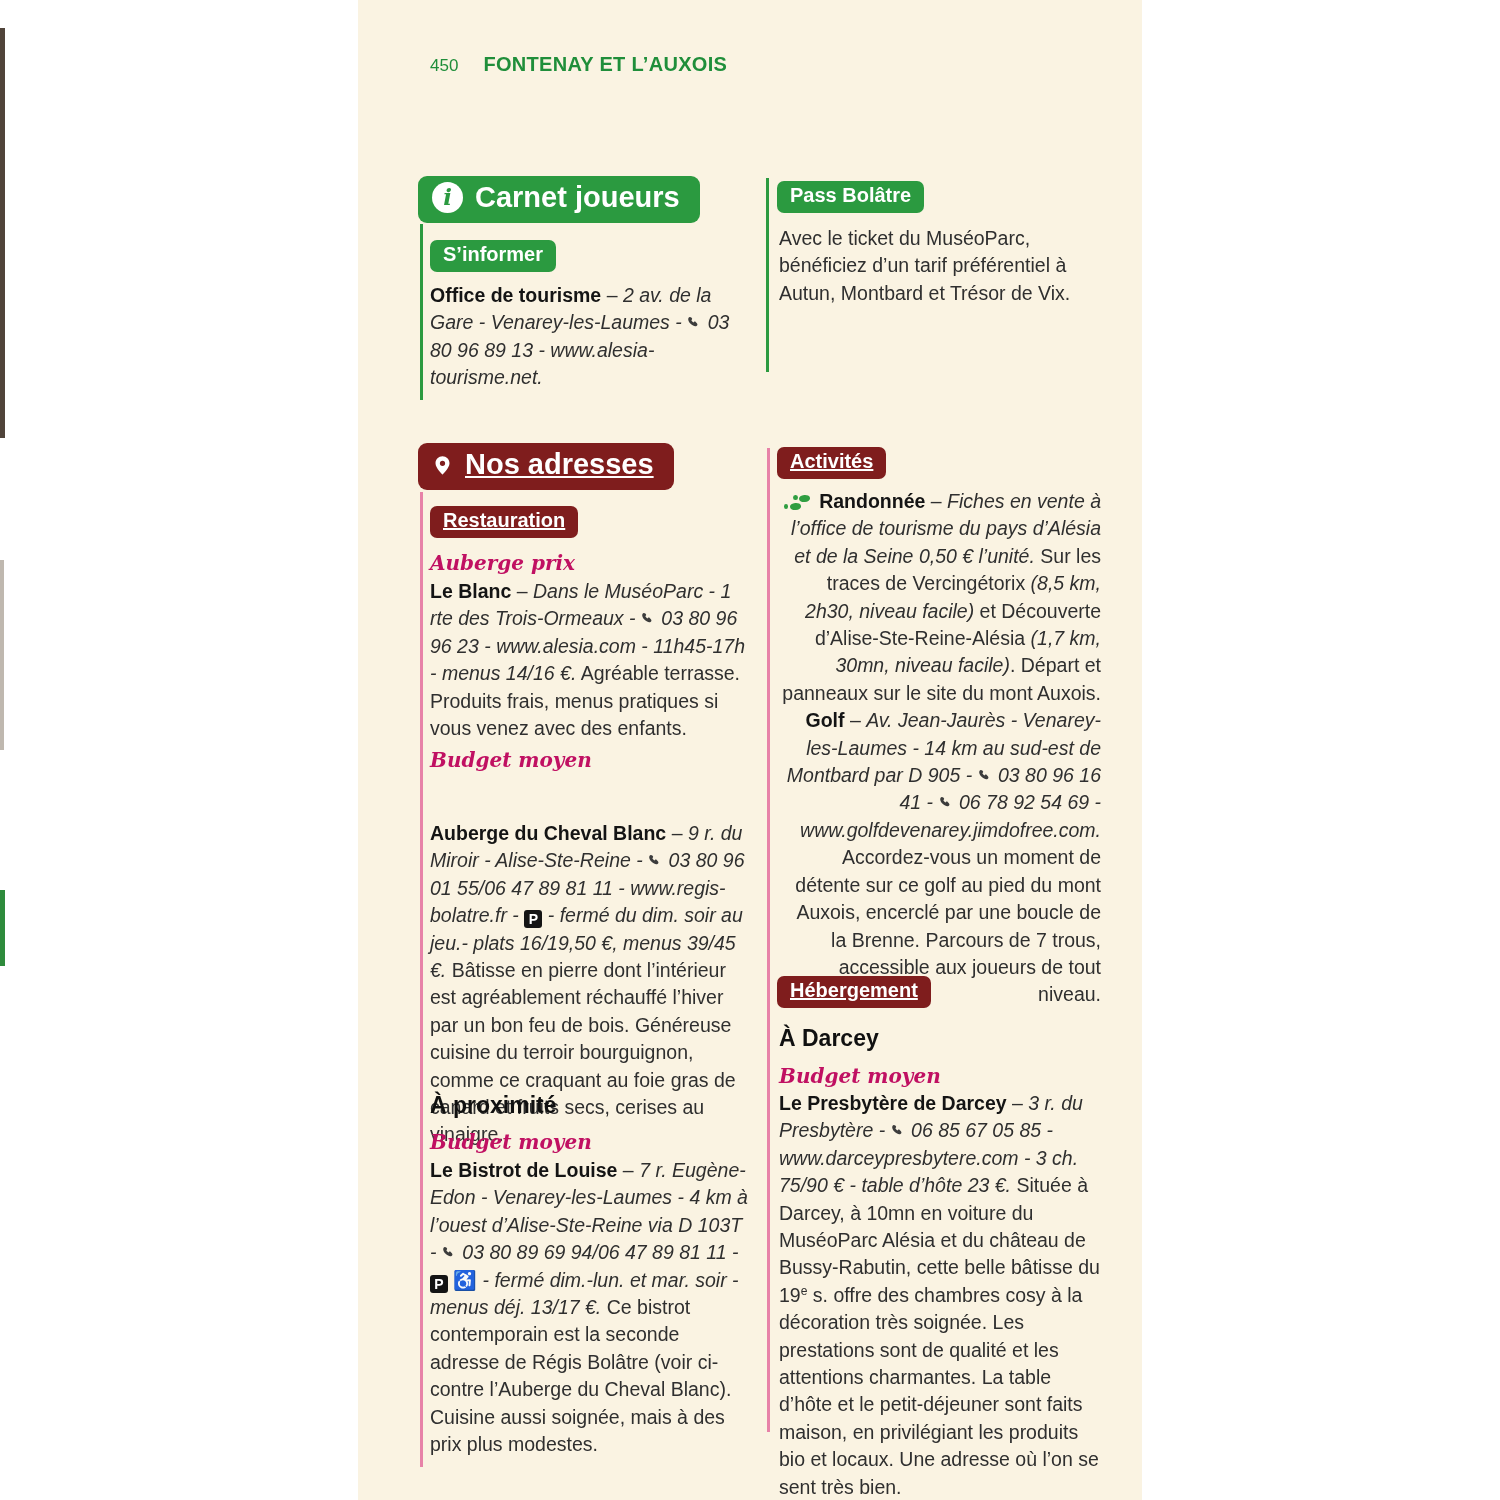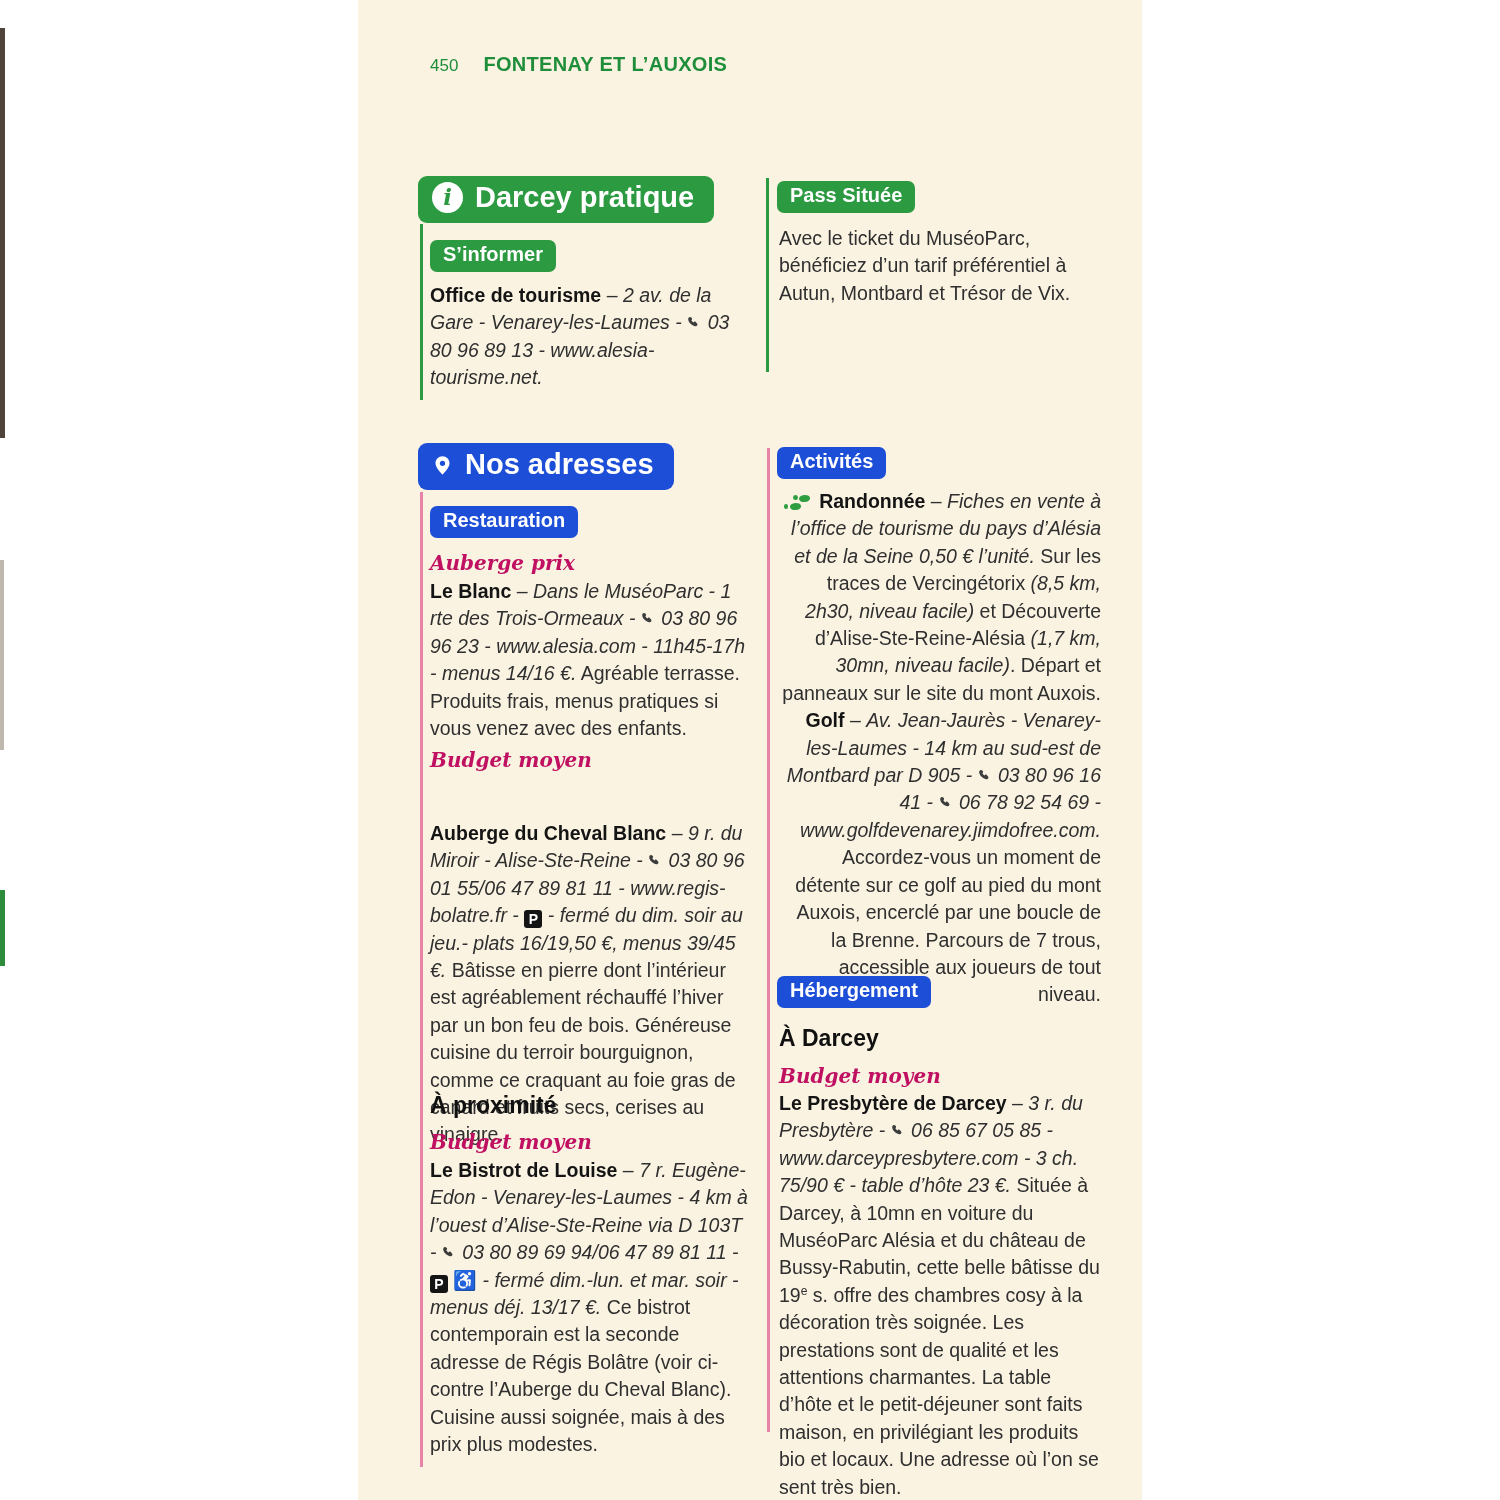"Darcey pratique" span { text: Darcey pratique -> Carnet joueurs }
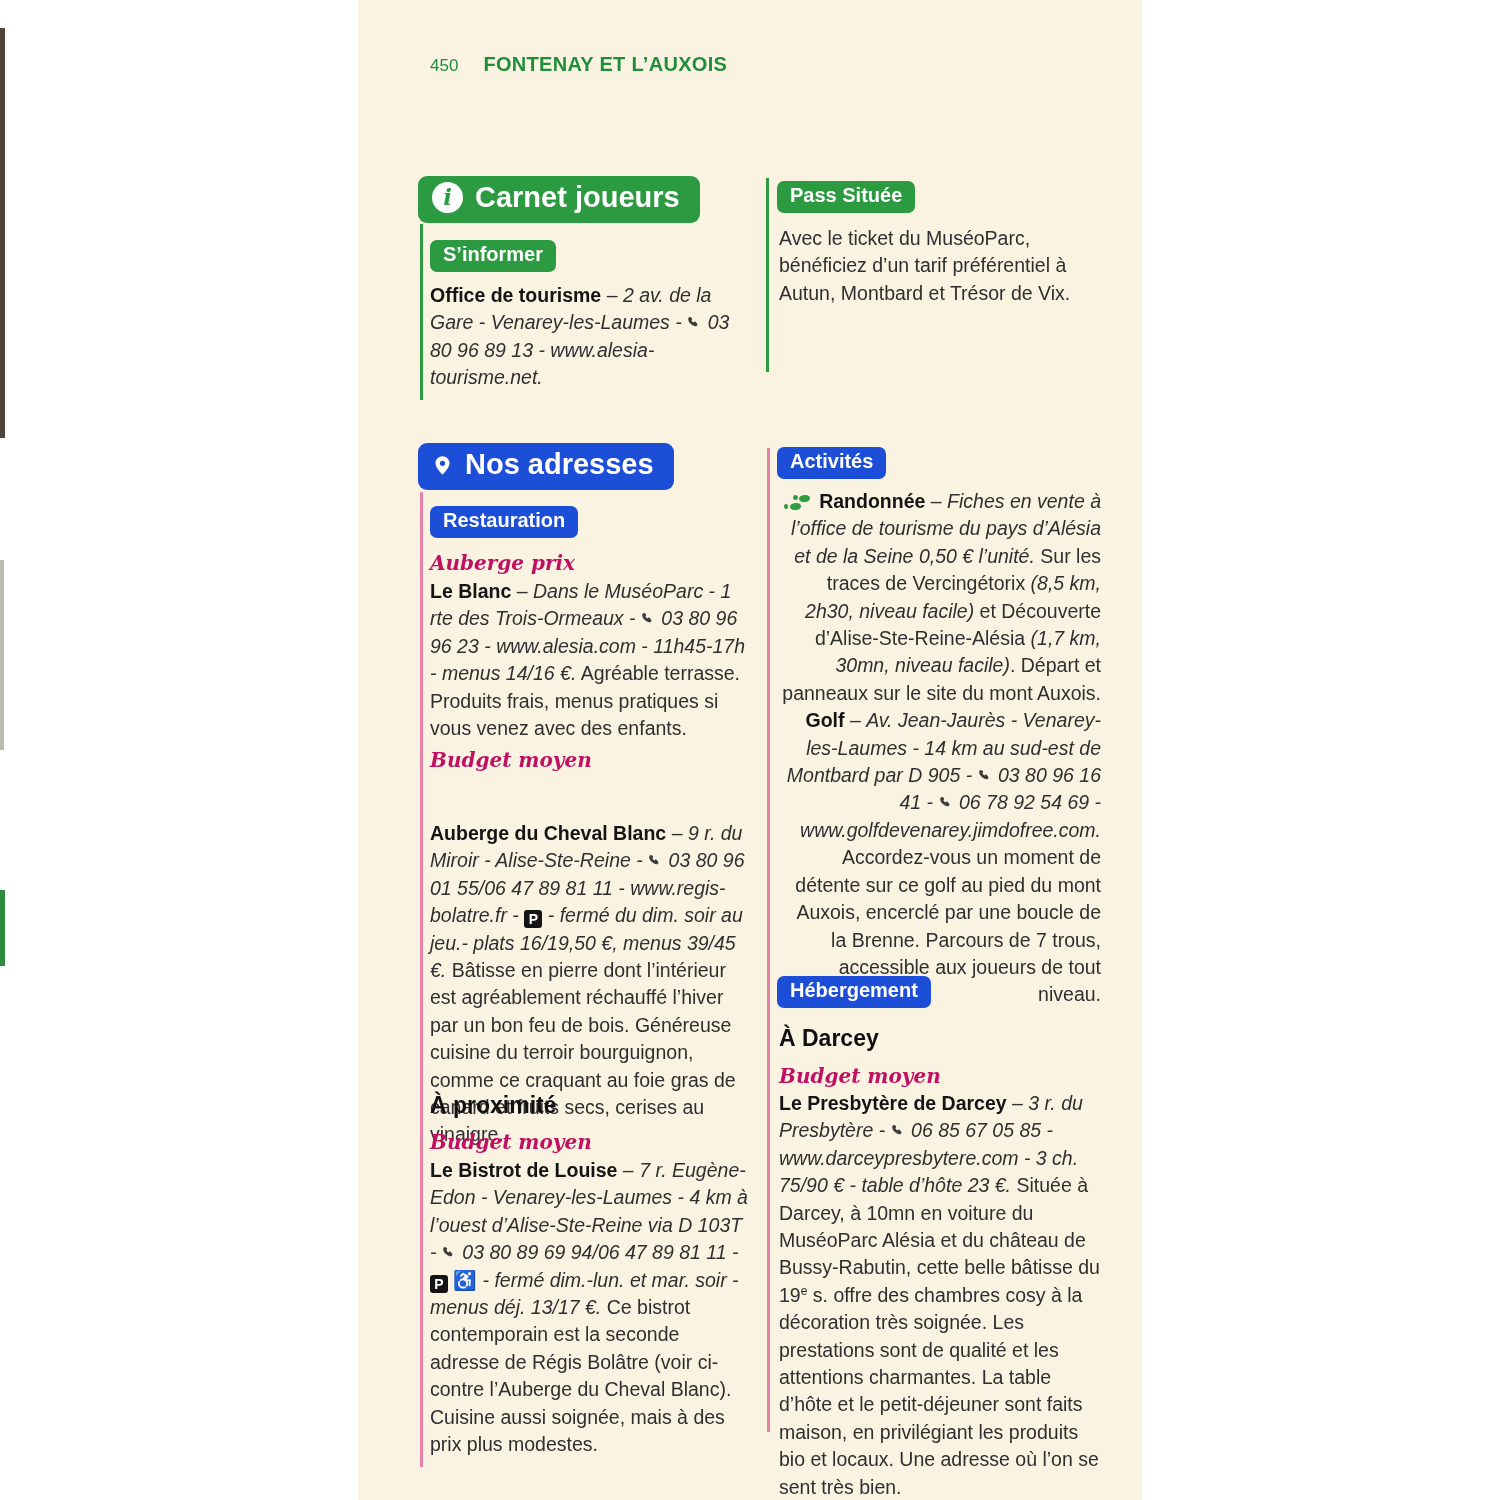"Pass Située" div.box-sm { text: Située -> Bolâtre }
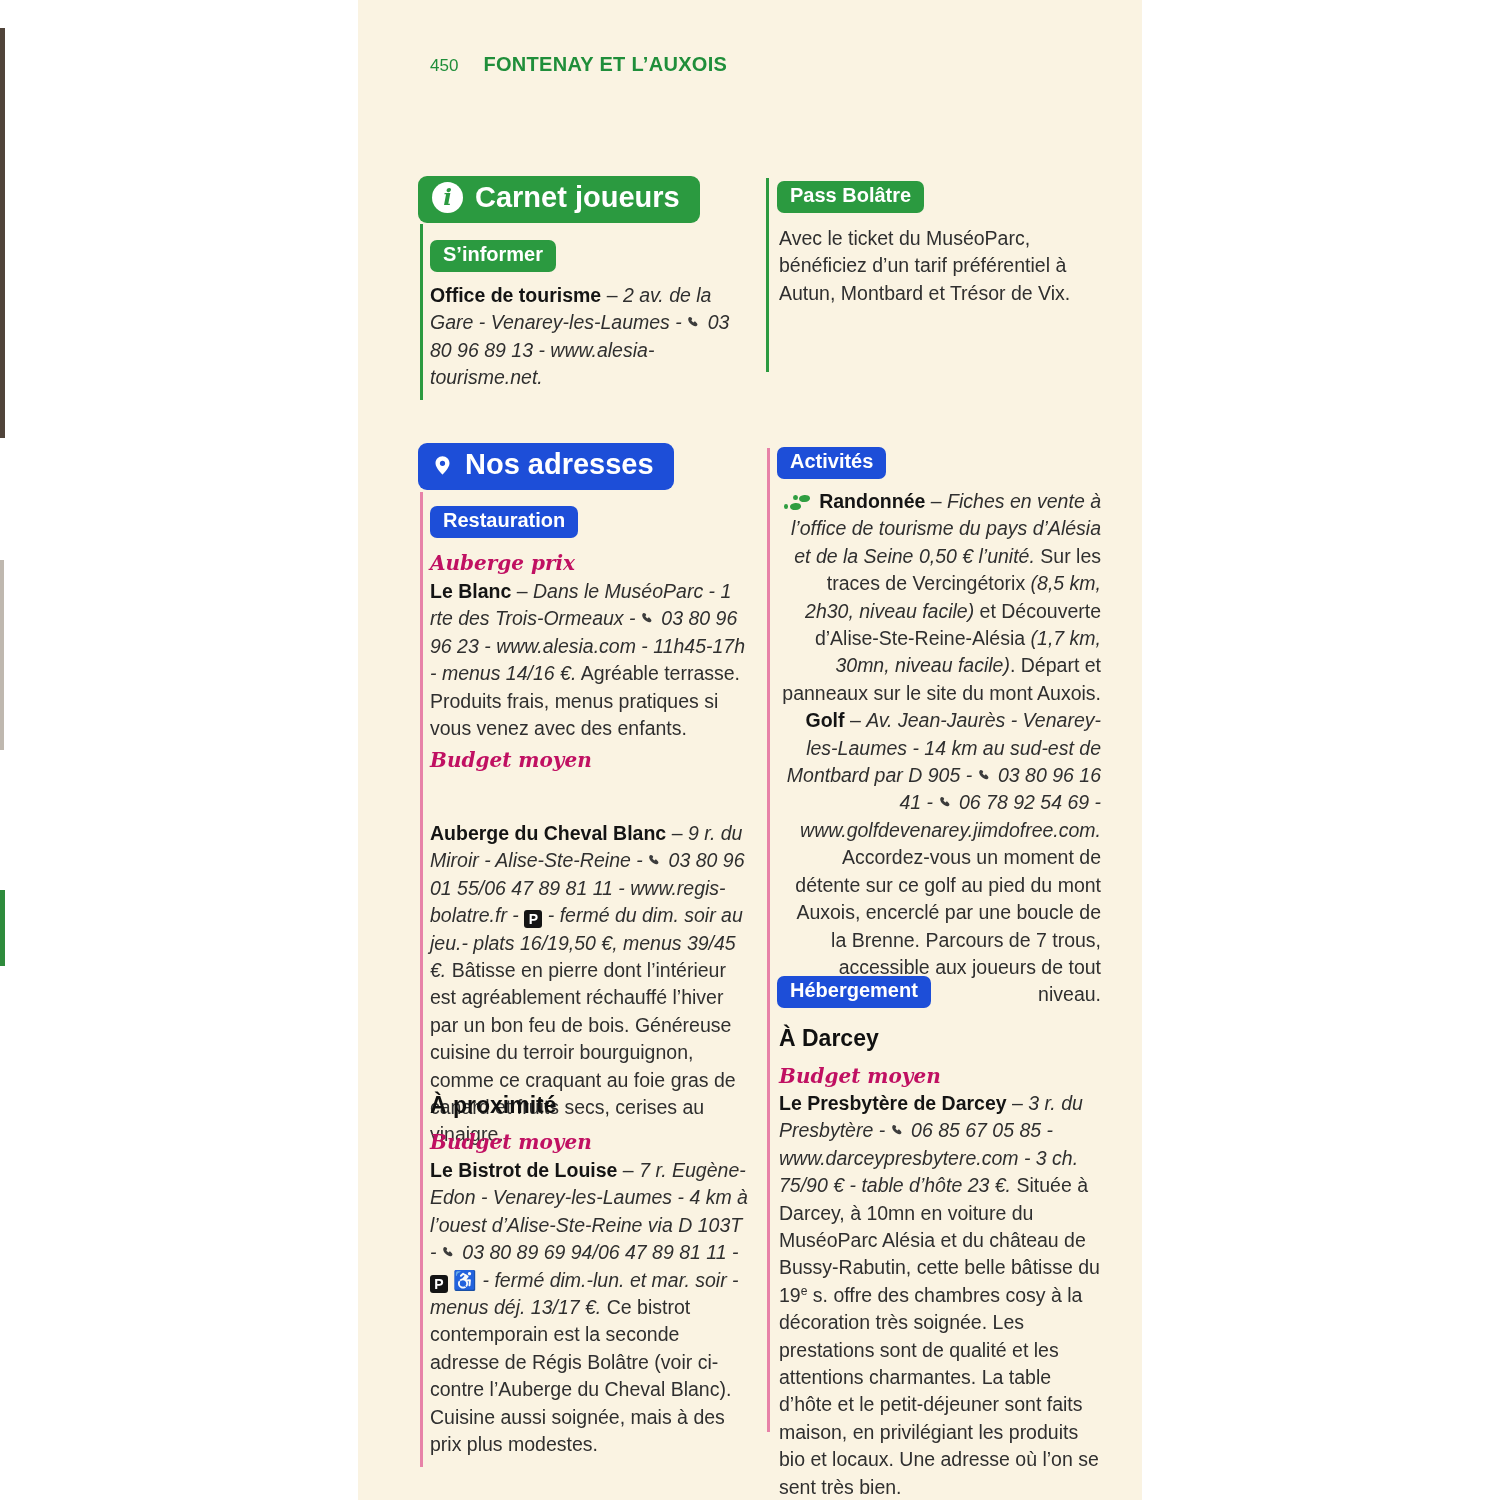"Nos adresses" .bg-pink { background: #1d4ed8 -> #7f1d1d; text-decoration: none -> underline }
